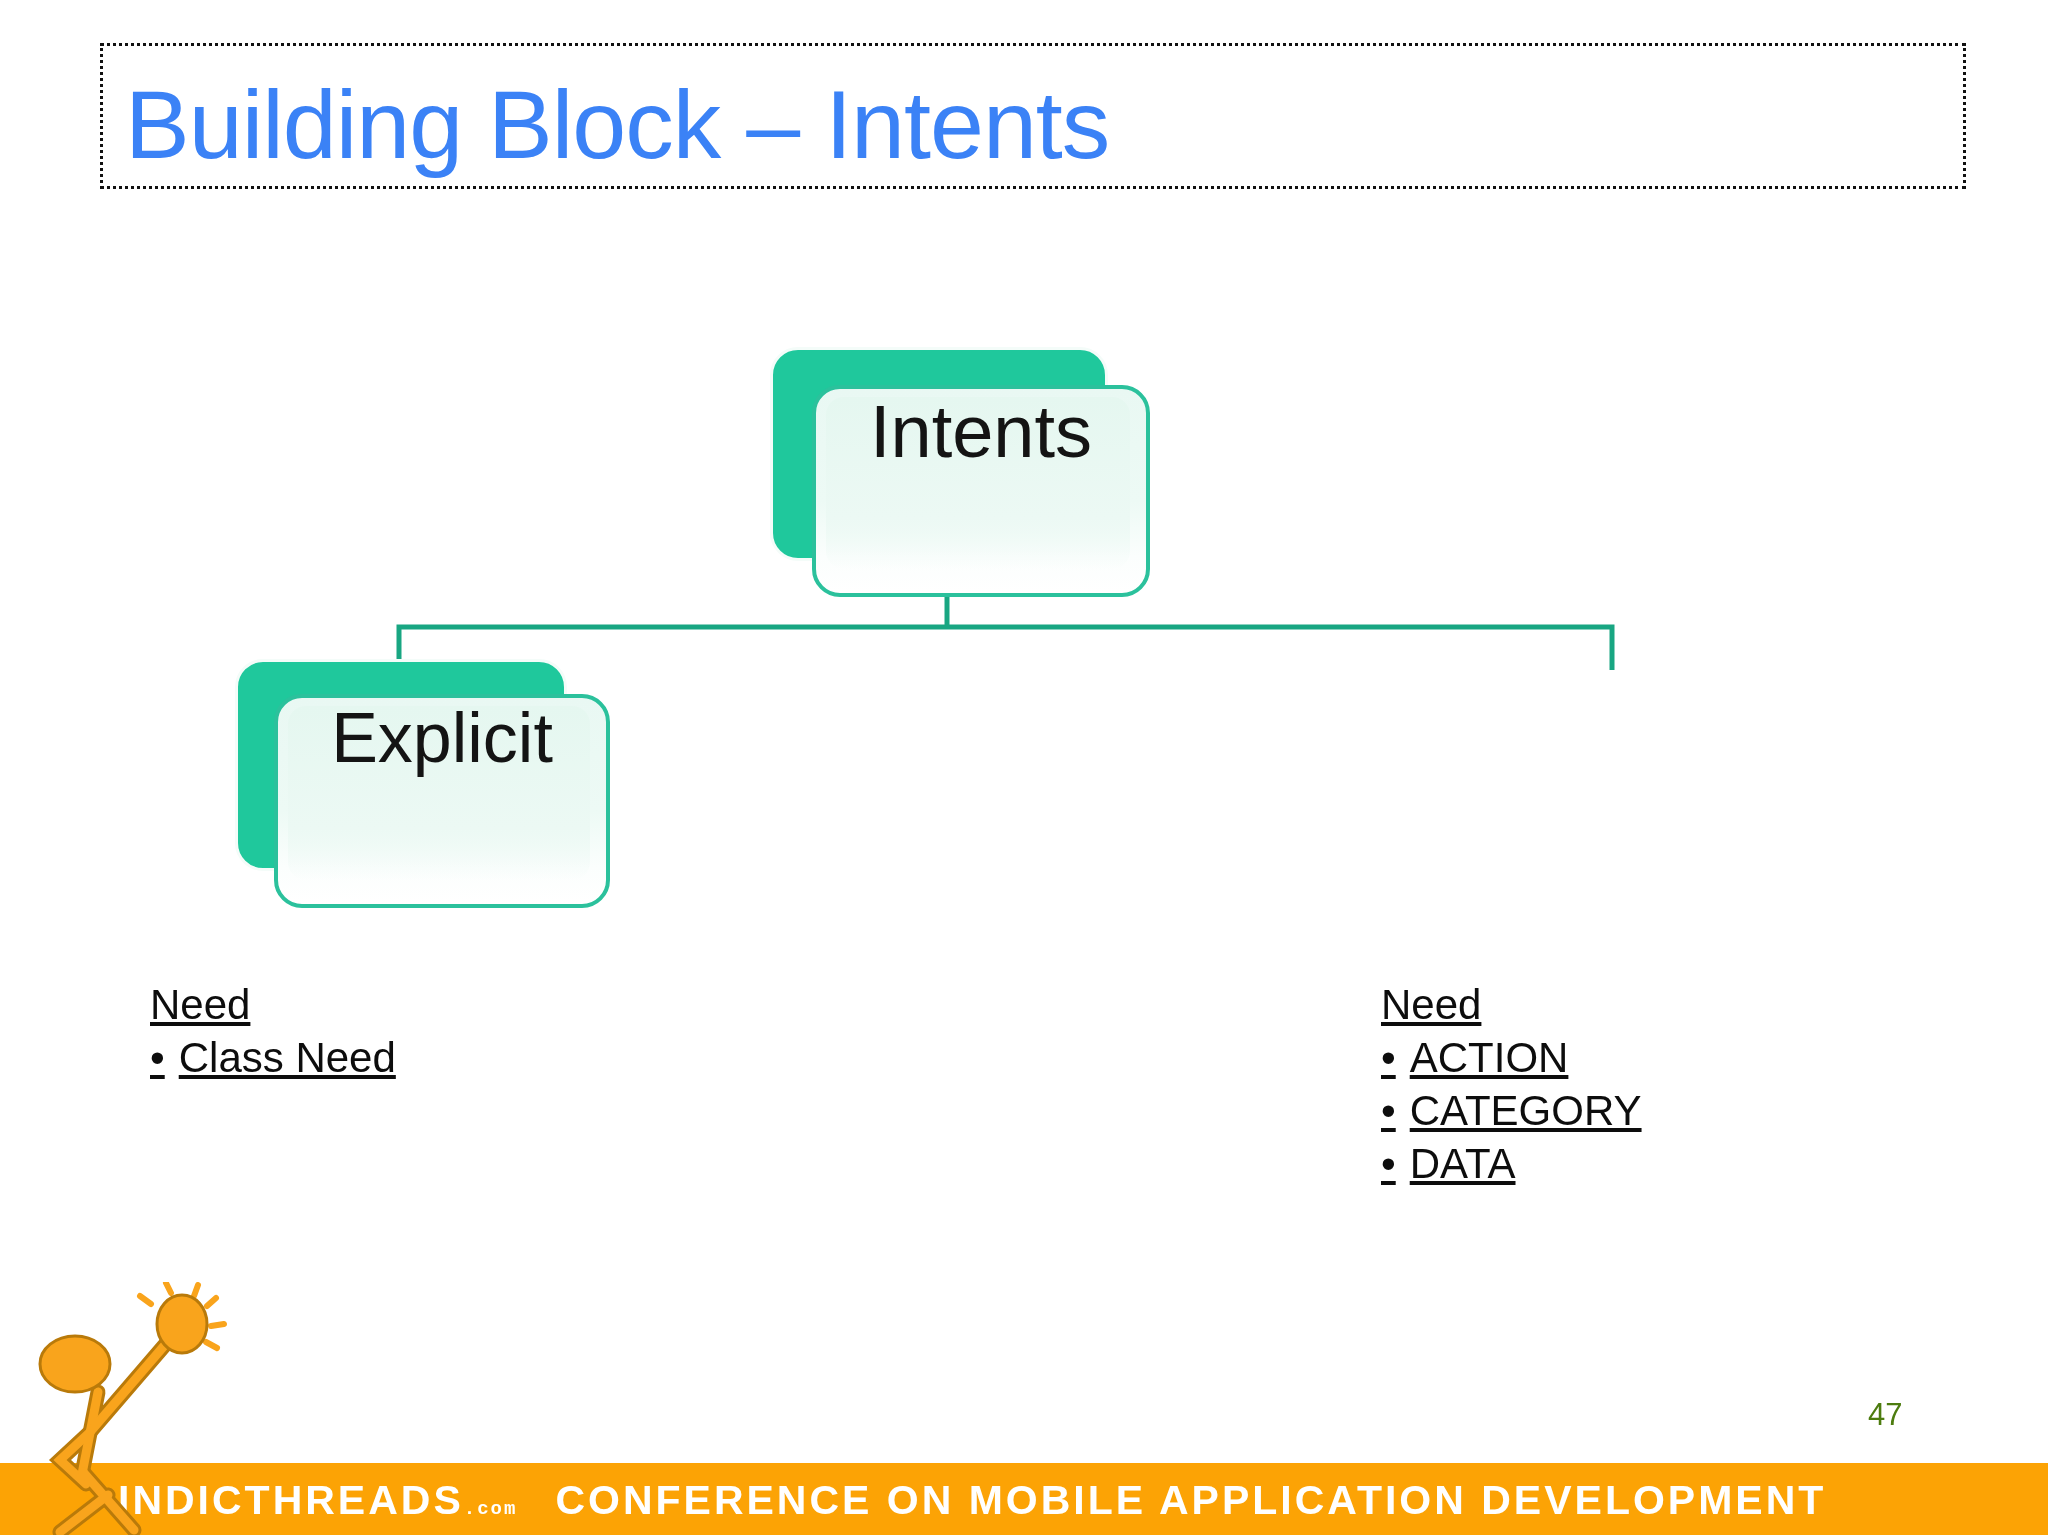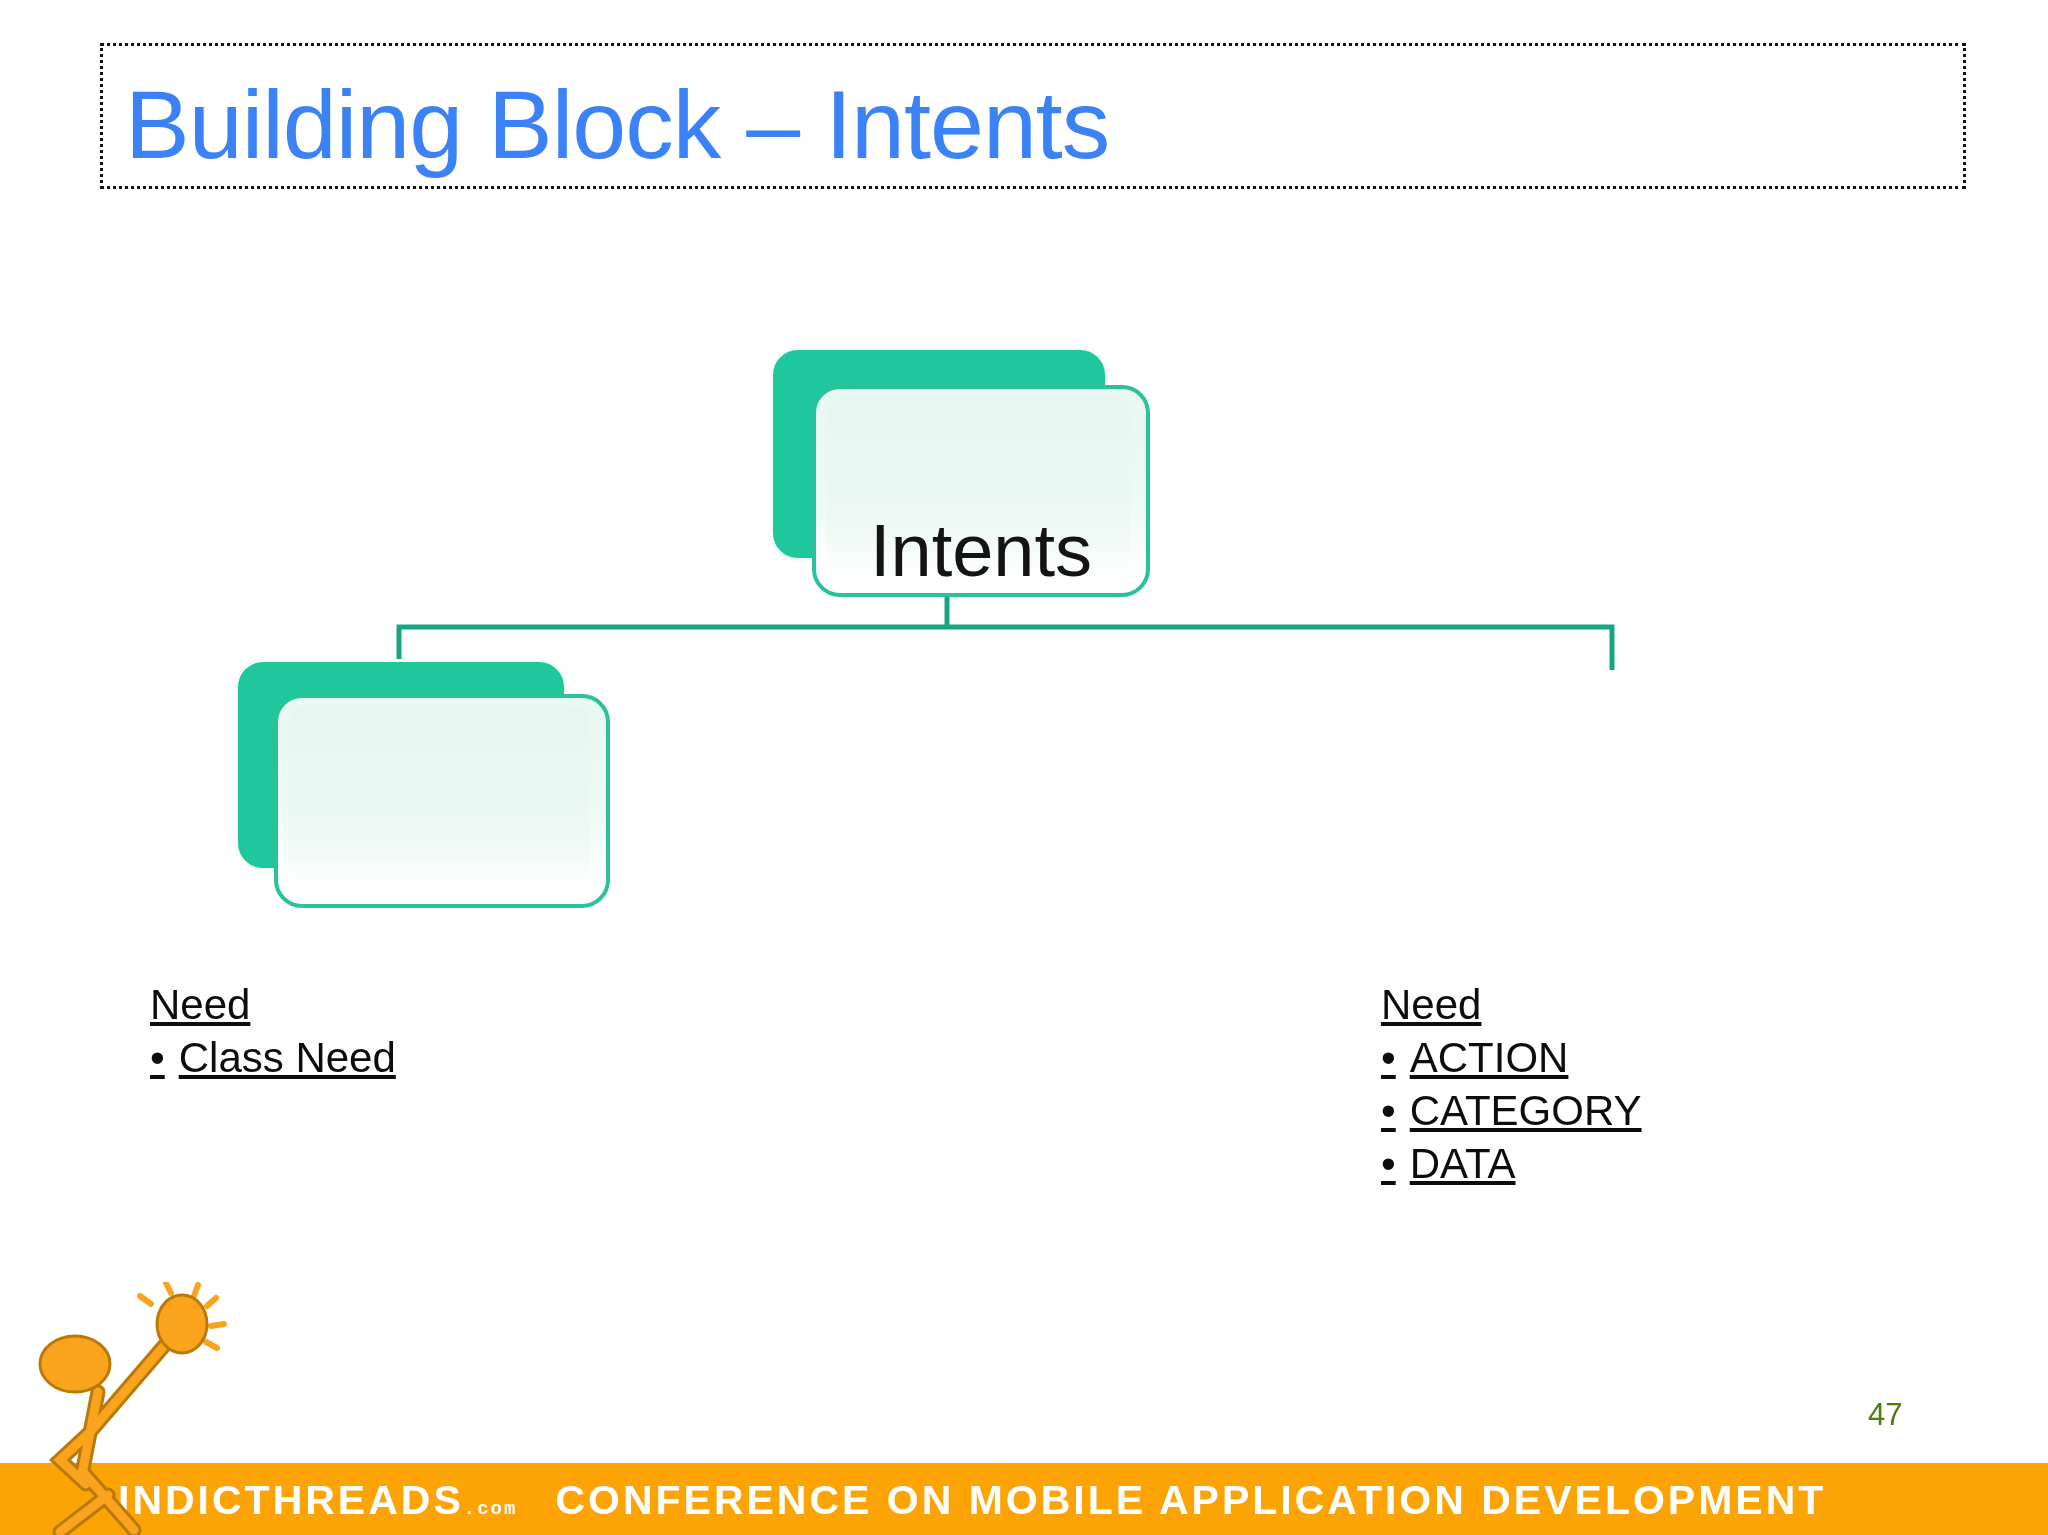"Intents" .node .front { align-items: flex-end -> flex-start }
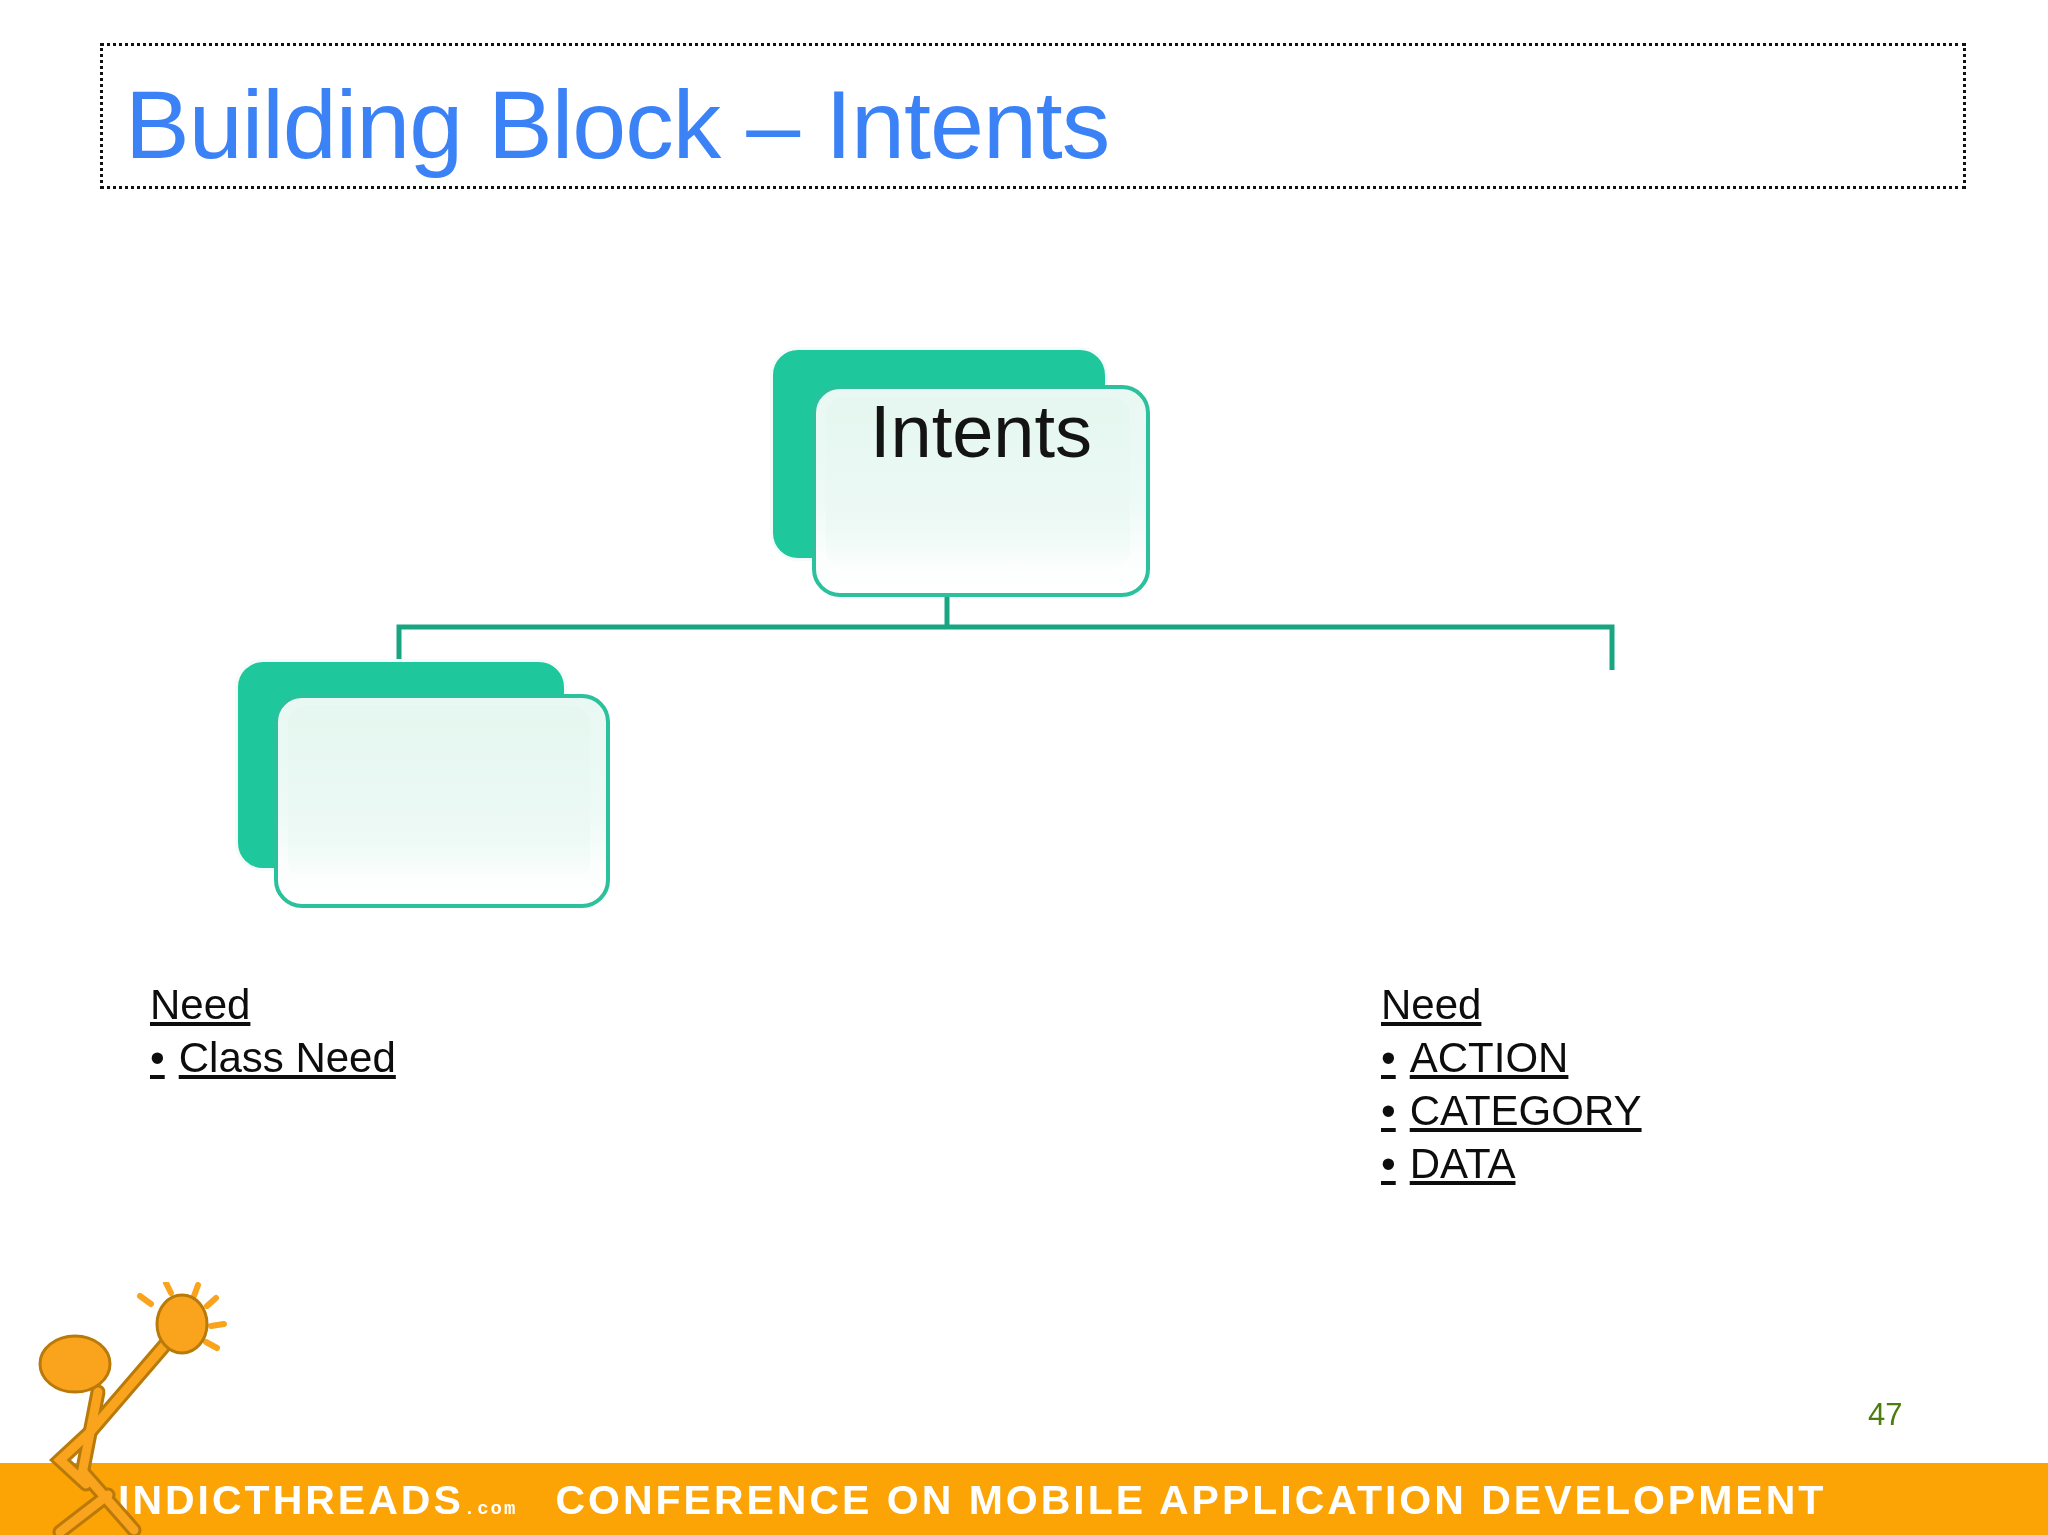"Explicit" span.label { html: none -> <span>Explicit</span> }
